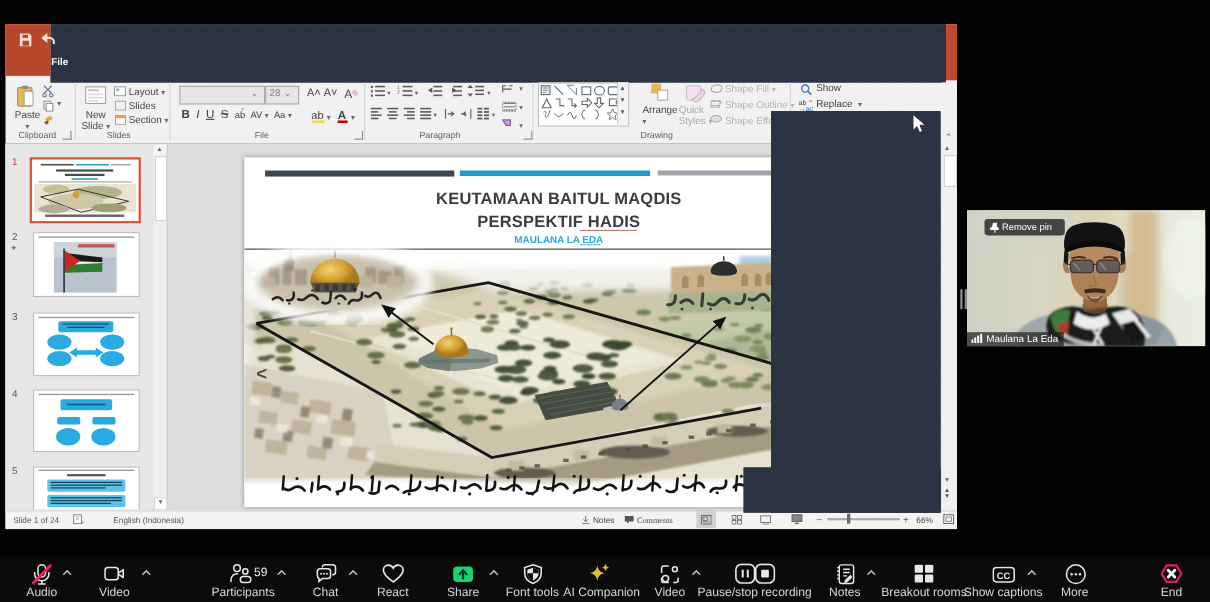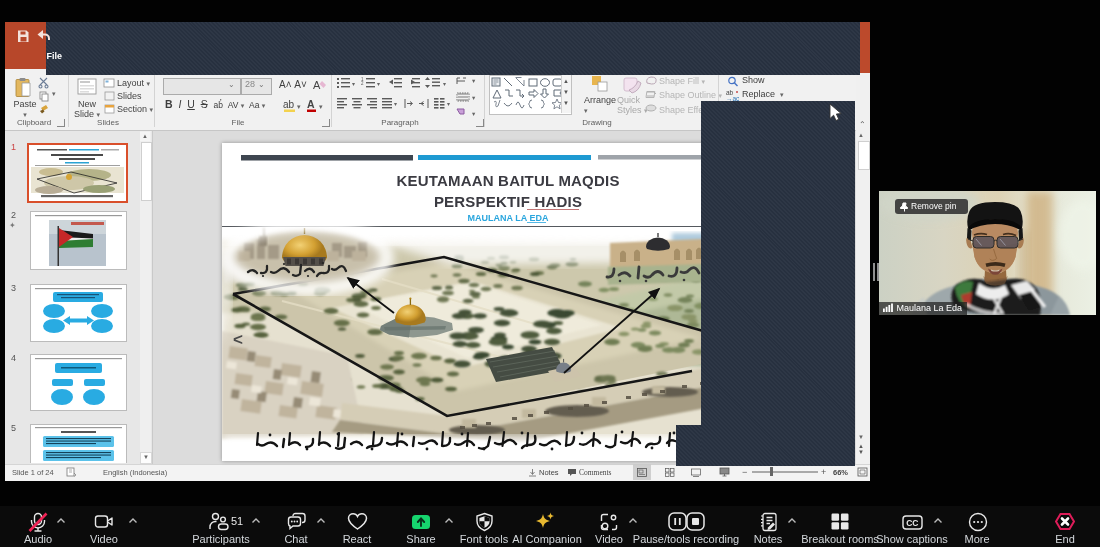"66%" div.abs { font-weight: bold -> none }
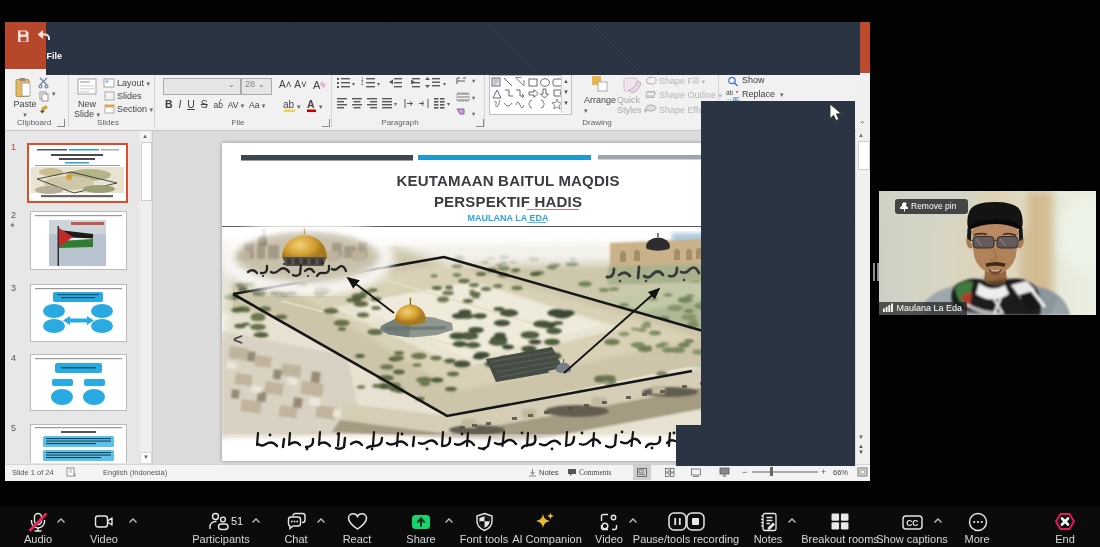"51" div.abs { text: 51 -> 59 }
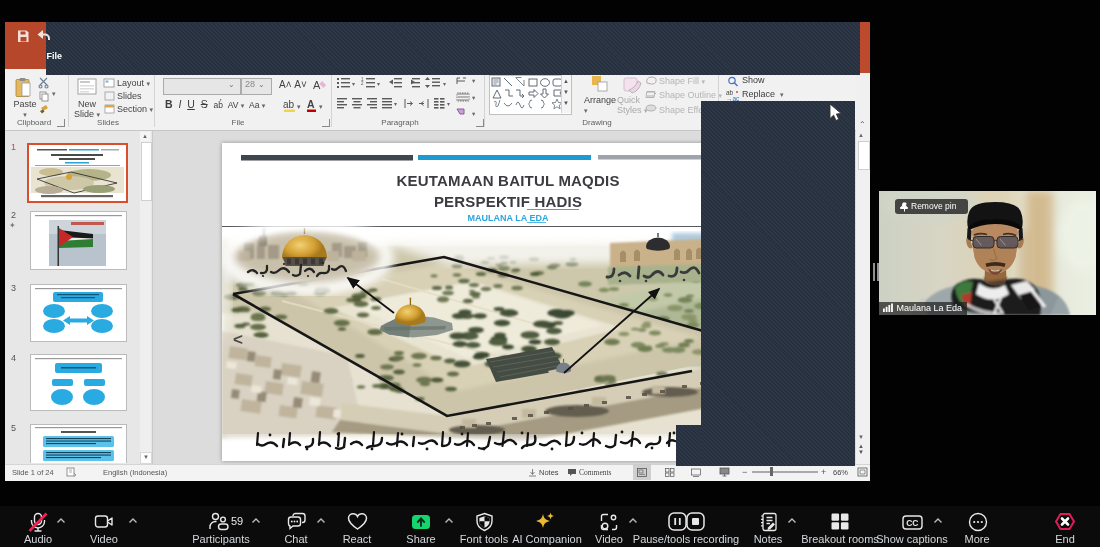"Pause/tools recording" div.tlabel { text: Pause/tools -> Pause/stop }
